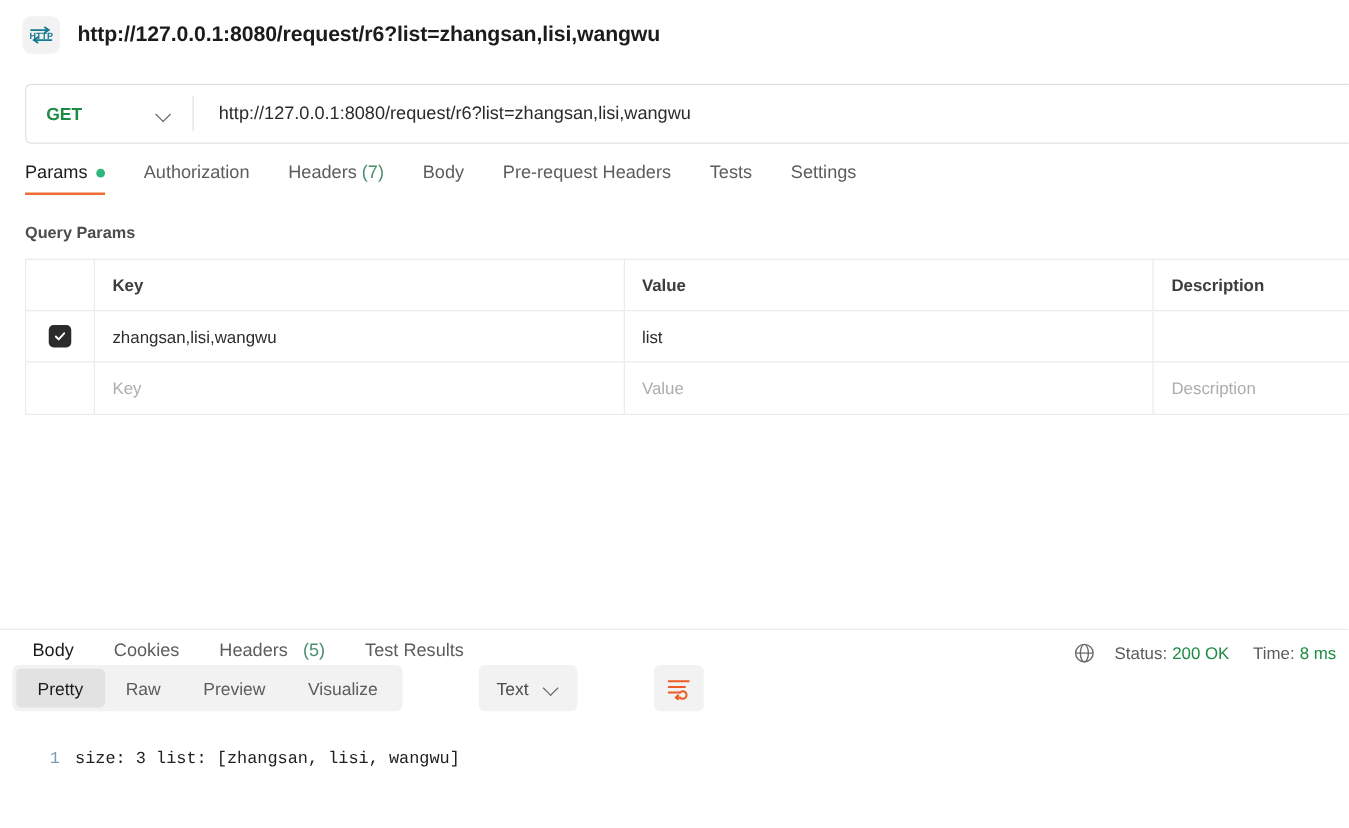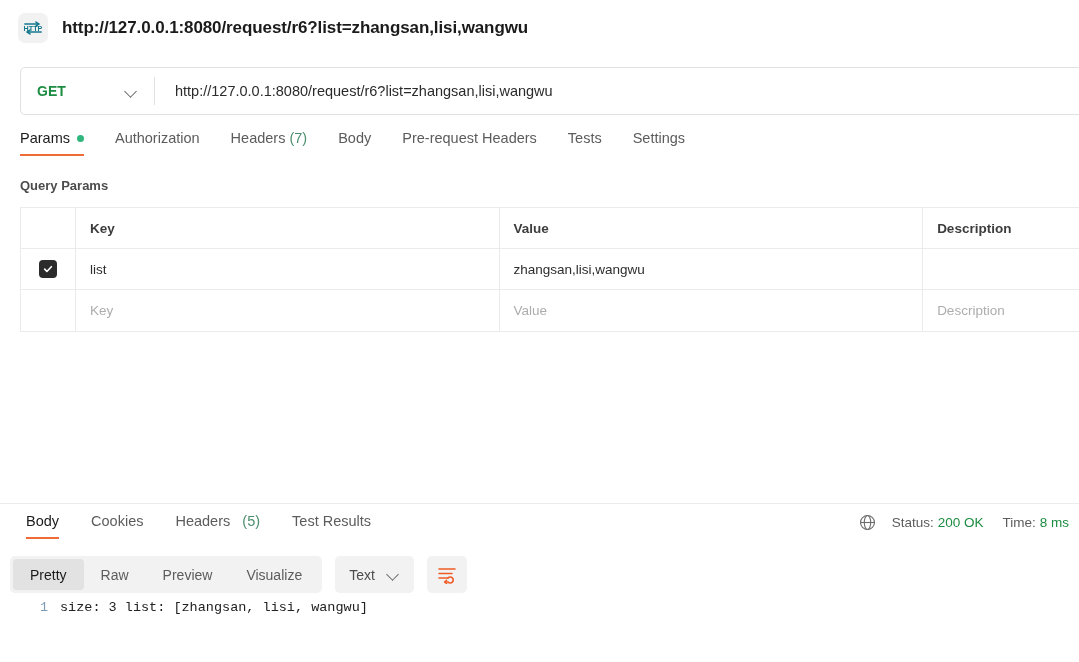"list" div.pcell { order: before "zhangsan,lisi,wangwu" -> after "zhangsan,lisi,wangwu" }
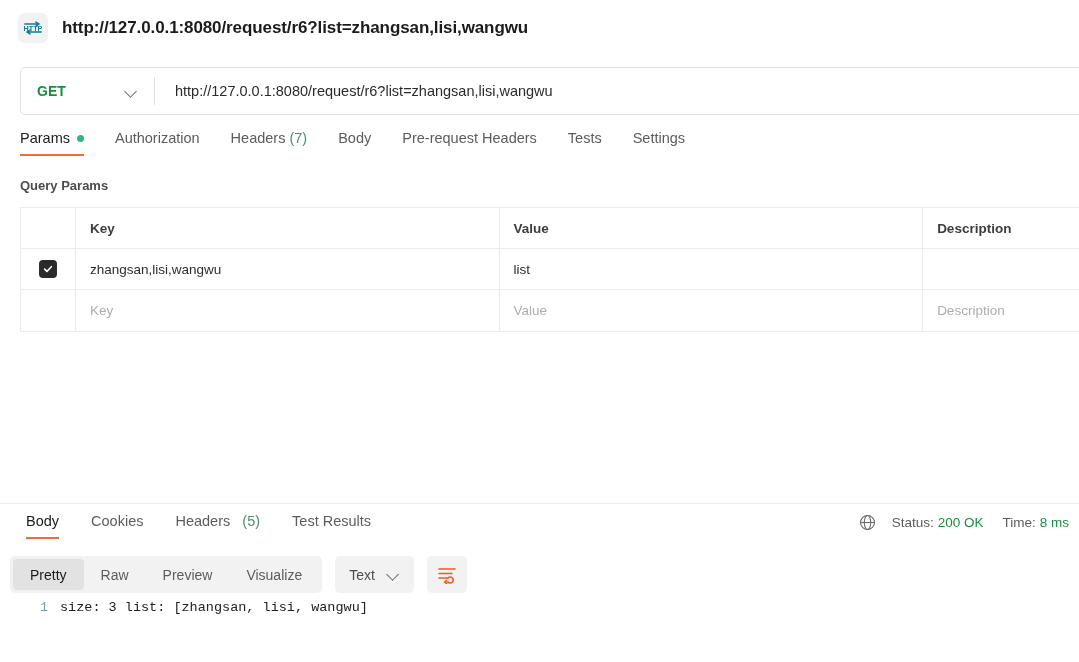"Pretty" .bodytoolbar { gap: none -> 48px; top: 556px -> 532px }
